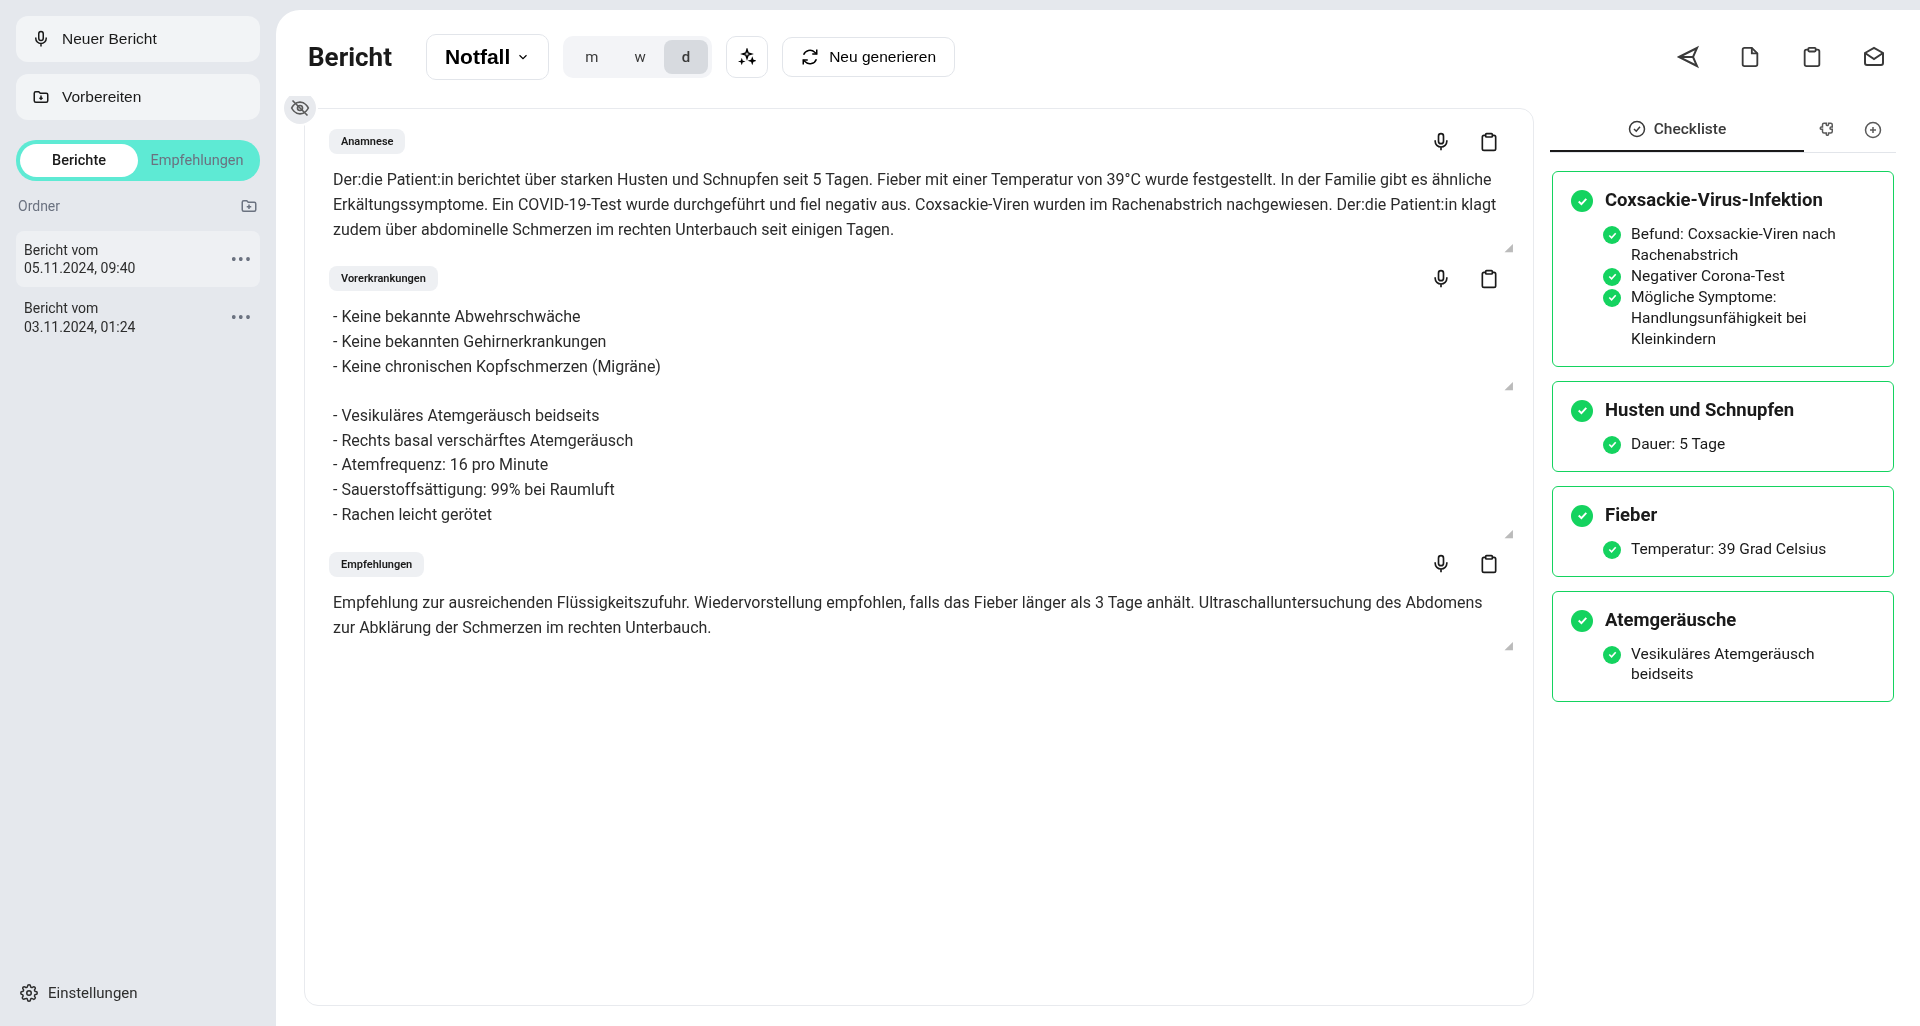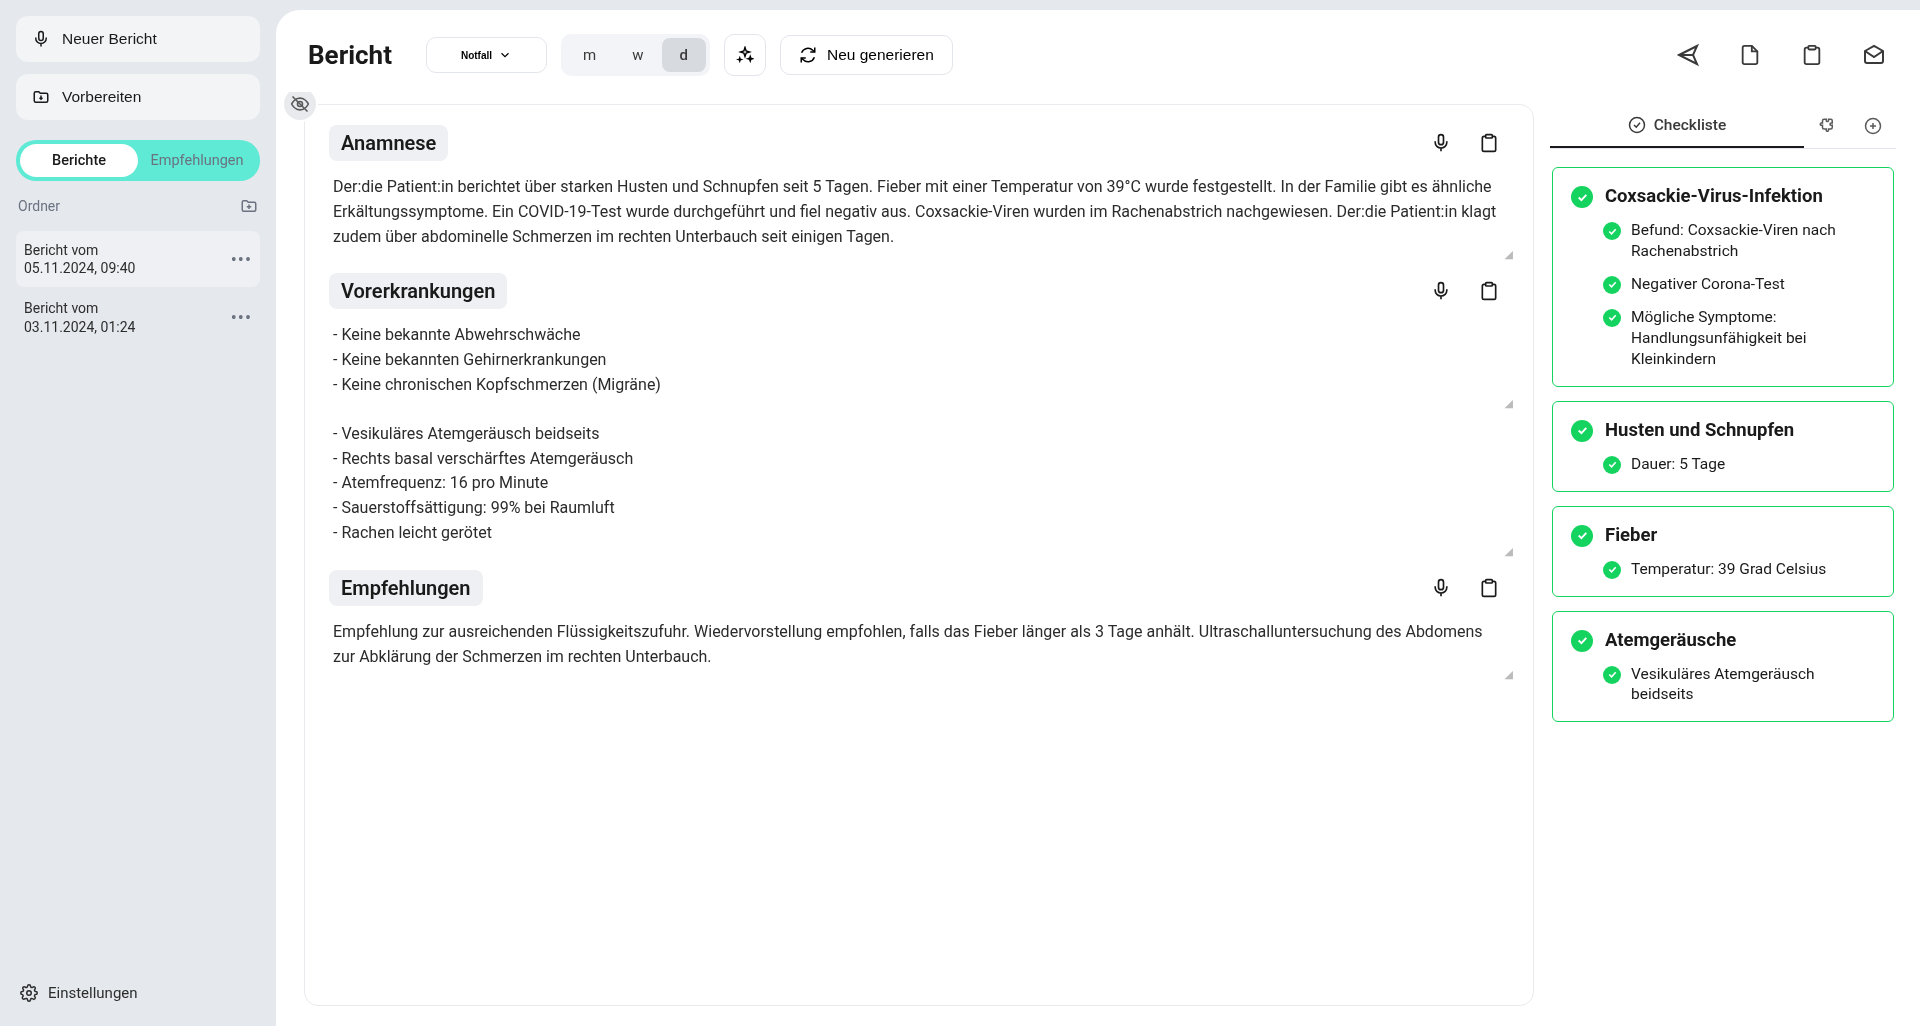"Notfall" .dropdown-btn { font-size: 10px -> 21px; padding: 10px 34px -> 10px 18px }
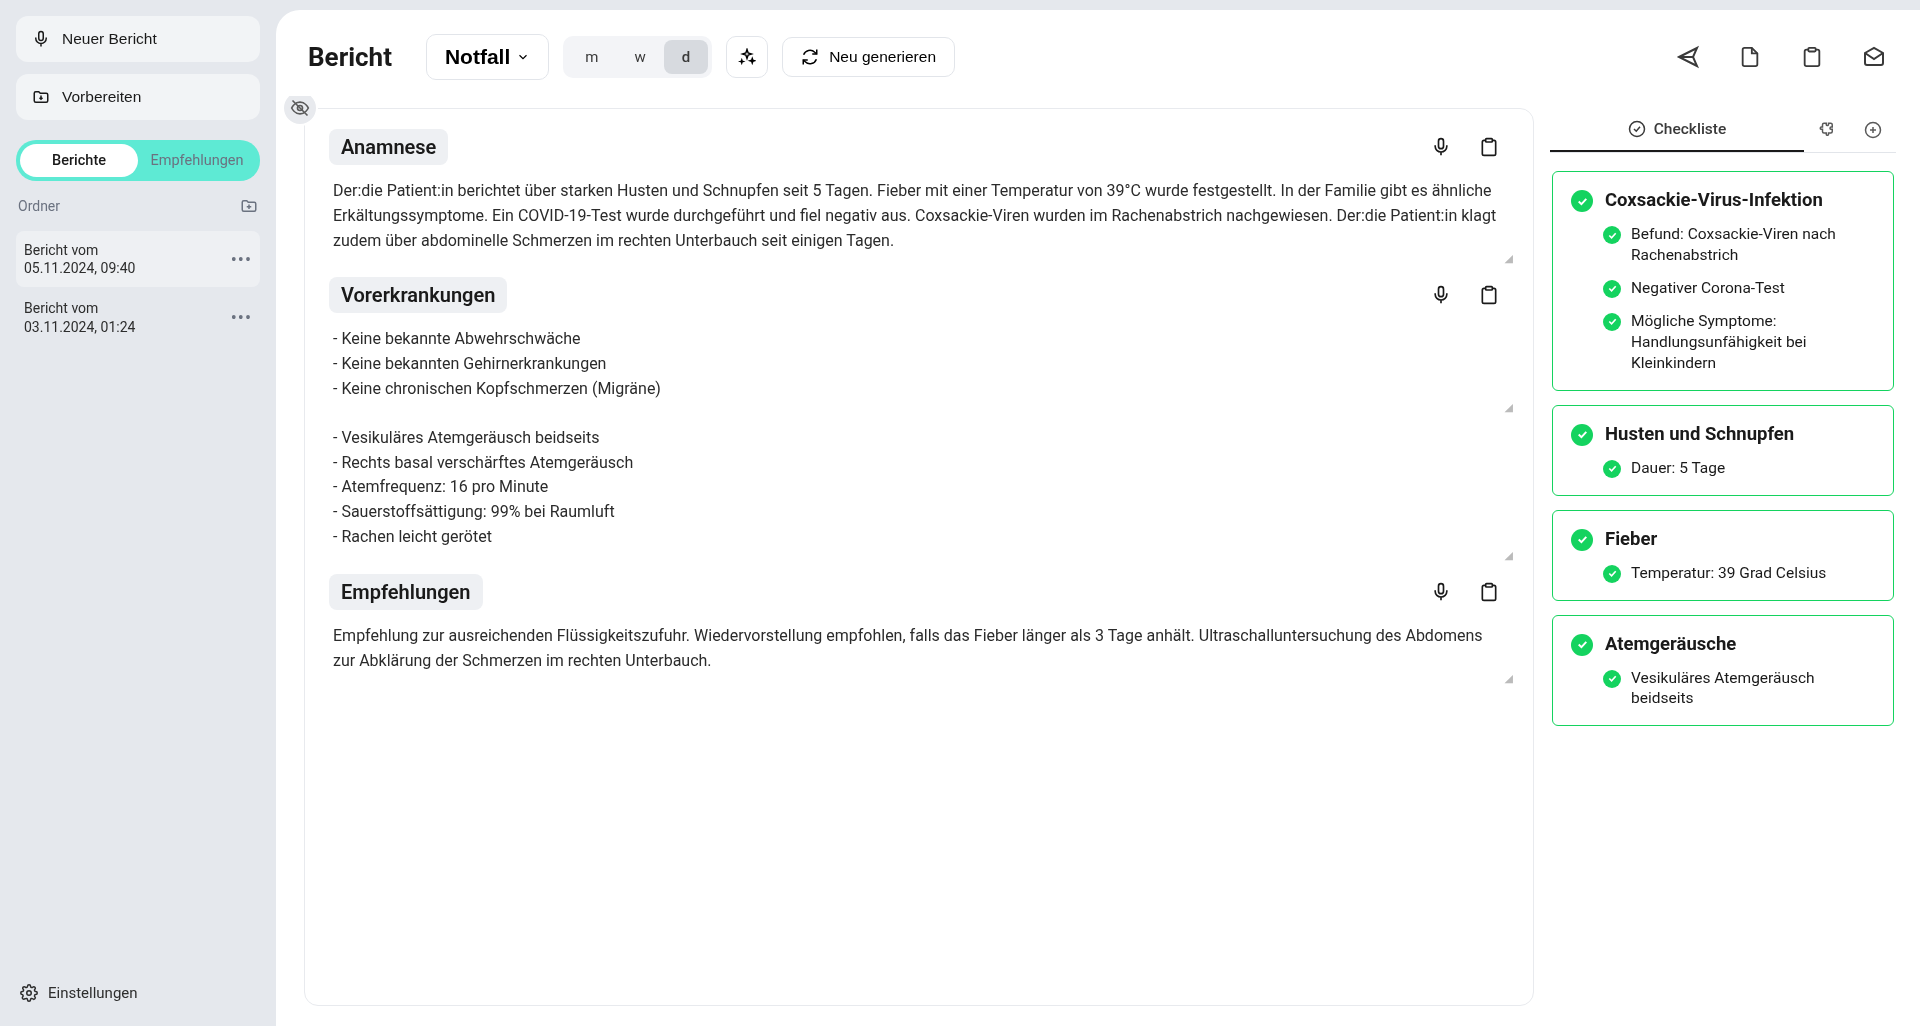"Anamnese" .section-title { font-size: 20px -> 11px }
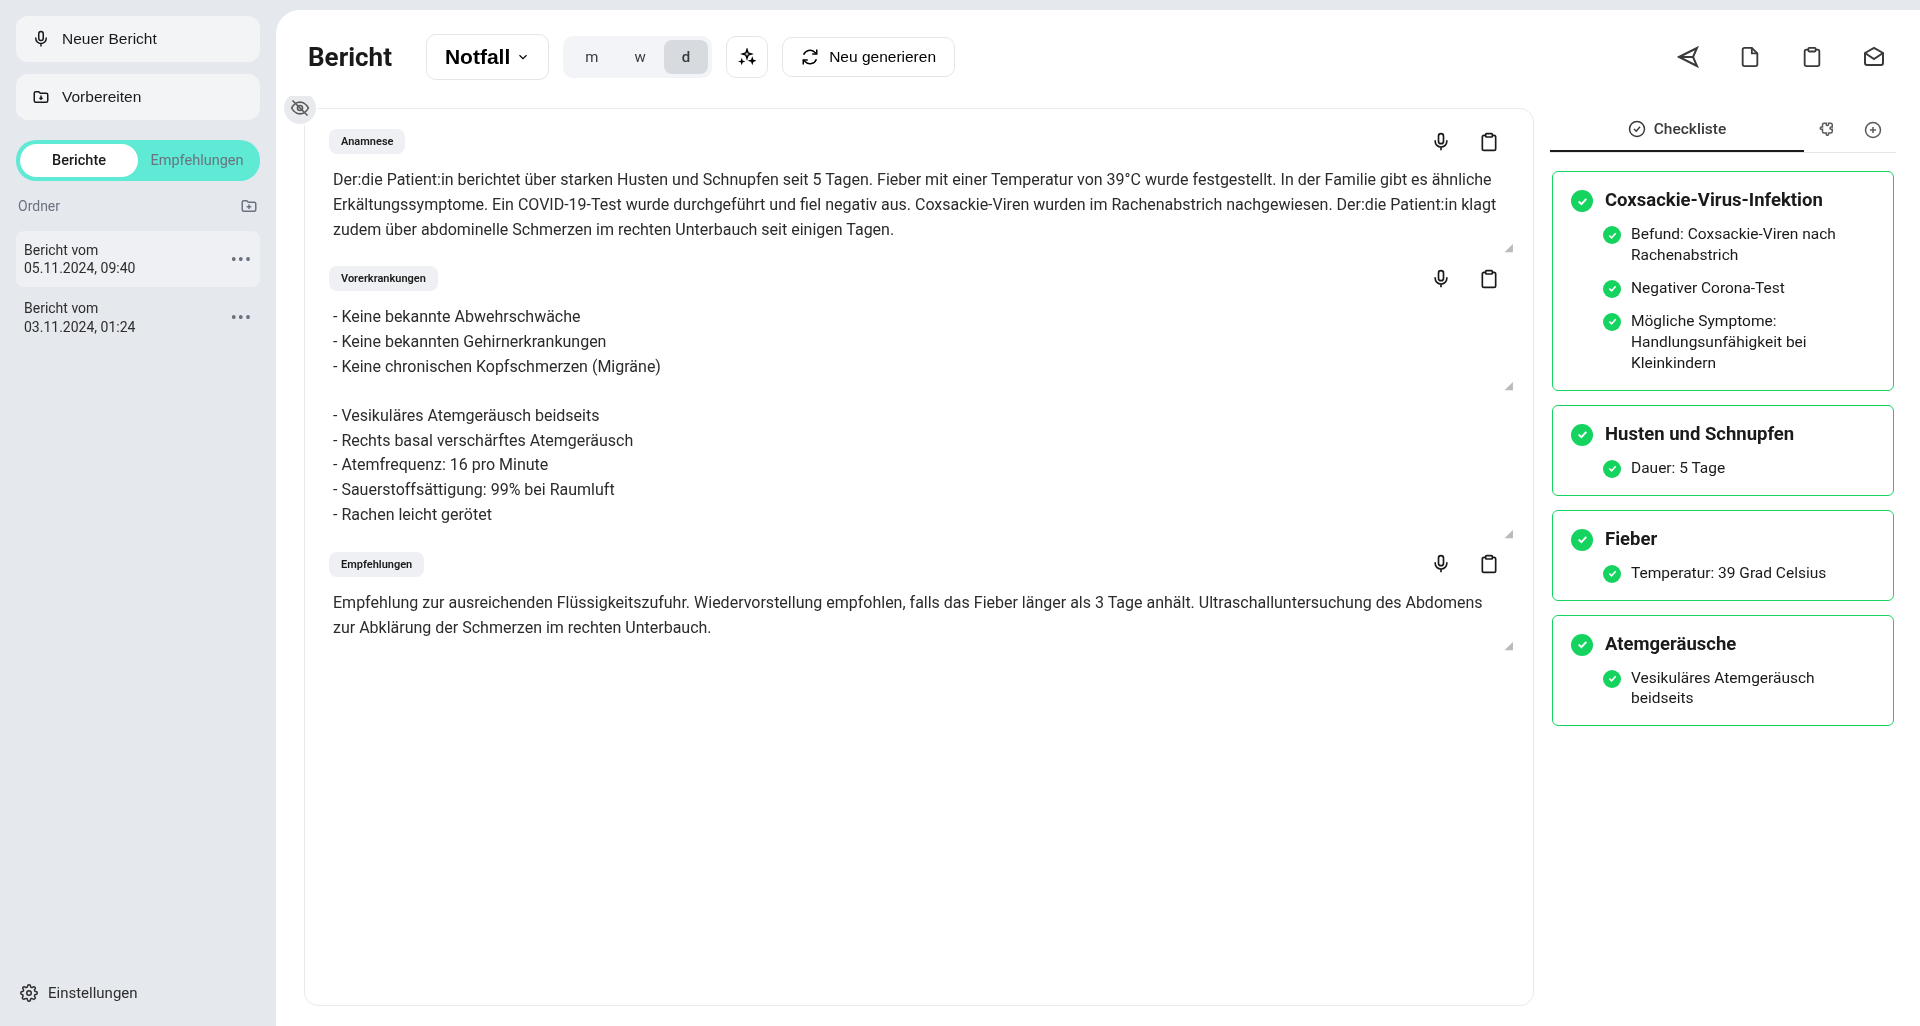"Befund: Coxsackie-Viren nach" .check-items { gap: 12px -> none }
